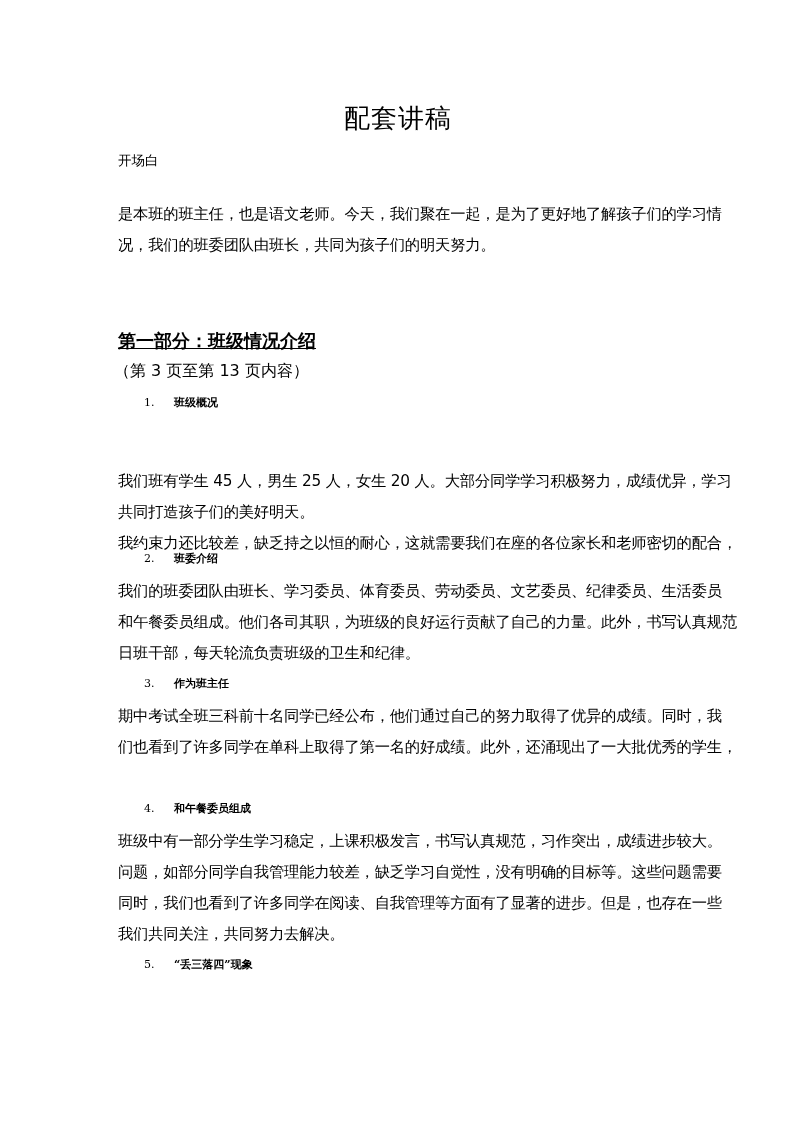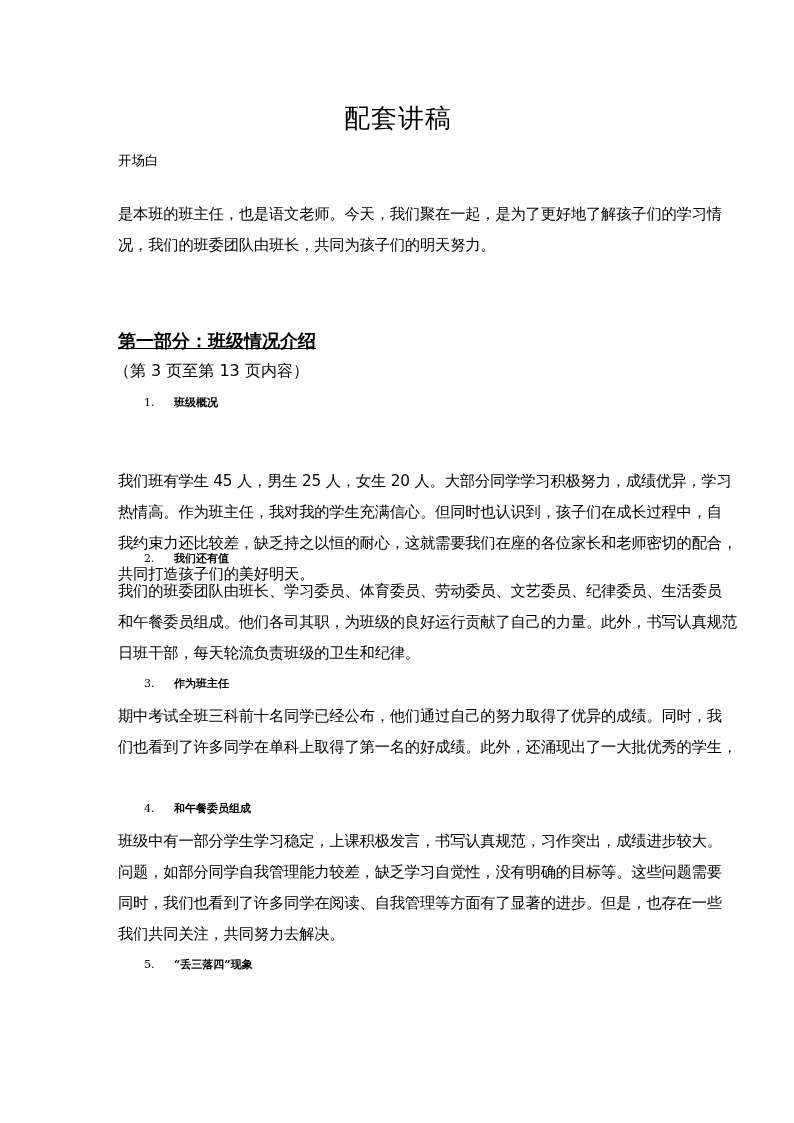"热情高。作为班主任，我对我的学生充满信心。但同时也认识到，孩子们在成长过程中，自" span.line { html: <span>热情高。作为班主任，我对我的学生充满信心。但同时也认识到，孩子们在成长过程中，自</span> -> none }
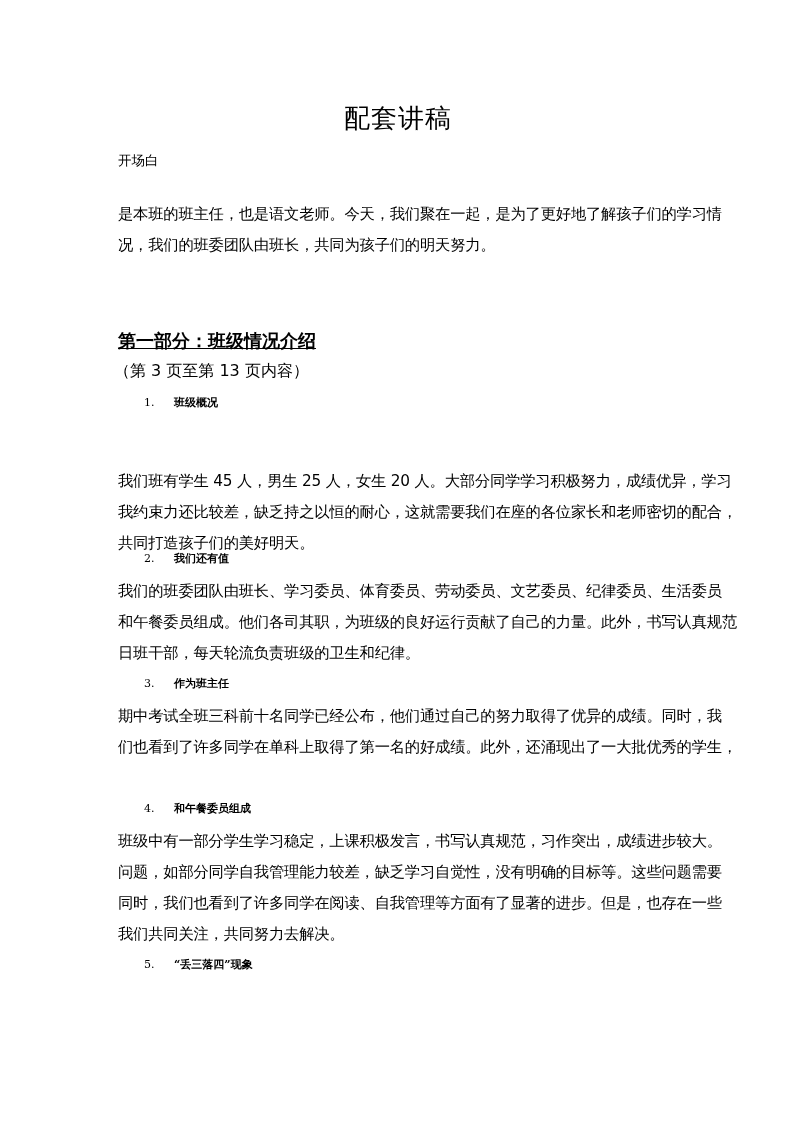"我约束力还比较差，缺乏持之以恒的耐心，这就需要我们在座的各位家长和老师密切的配合" span.line { order: before "共同打造孩子们的美好明天。" -> after "共同打造孩子们的美好明天。" }
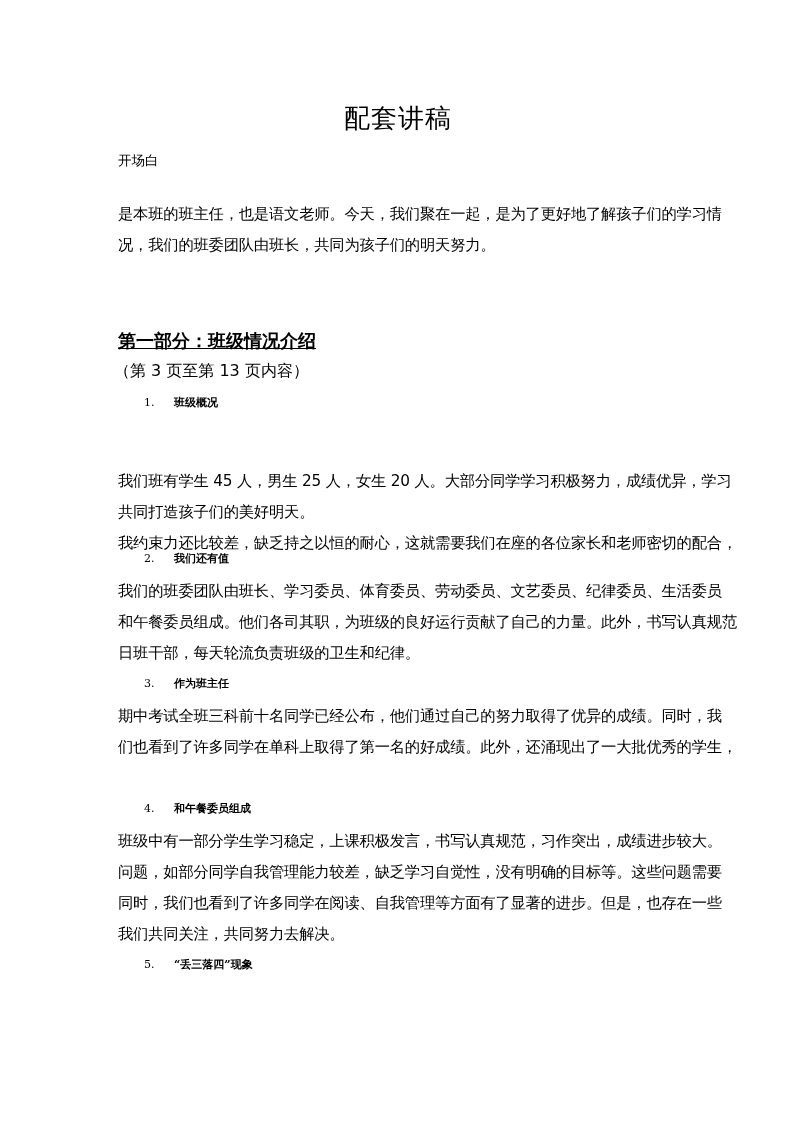"我们还有值" span.txt { text: 我们还有值 -> 班委介绍 }
